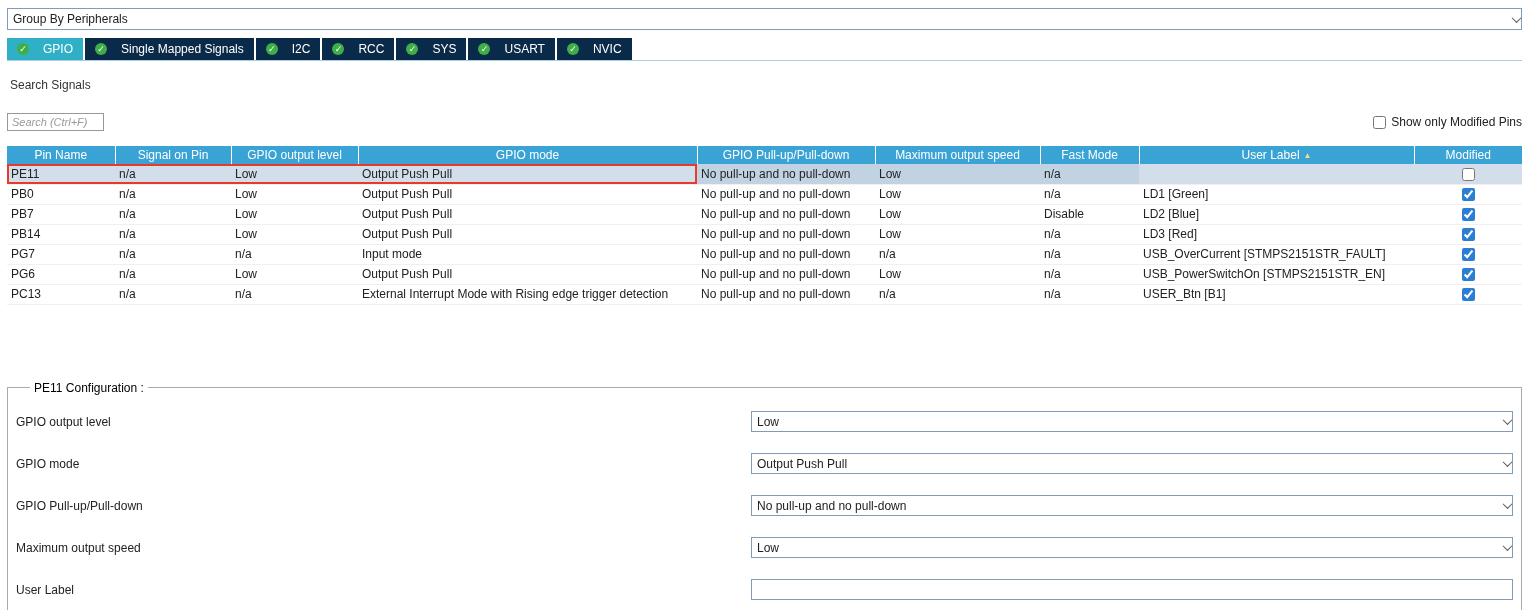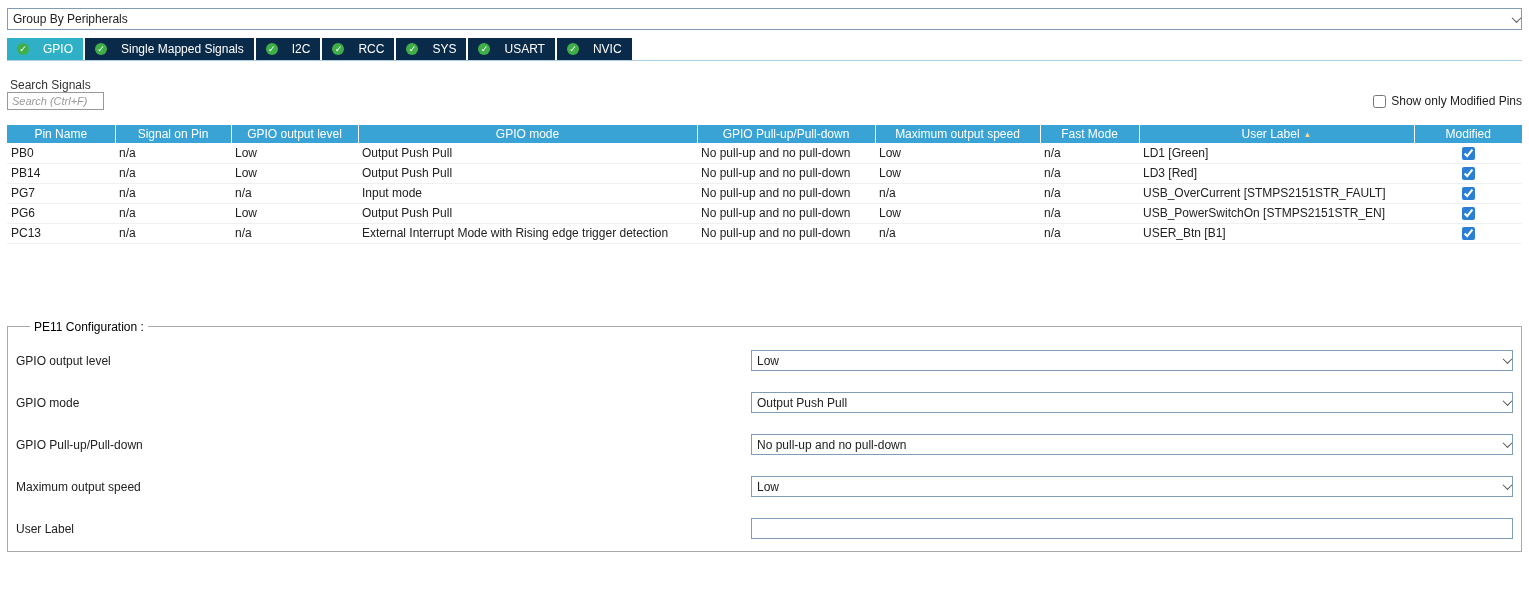"Search Signals" .search-label { margin-bottom: 0 -> 21px }
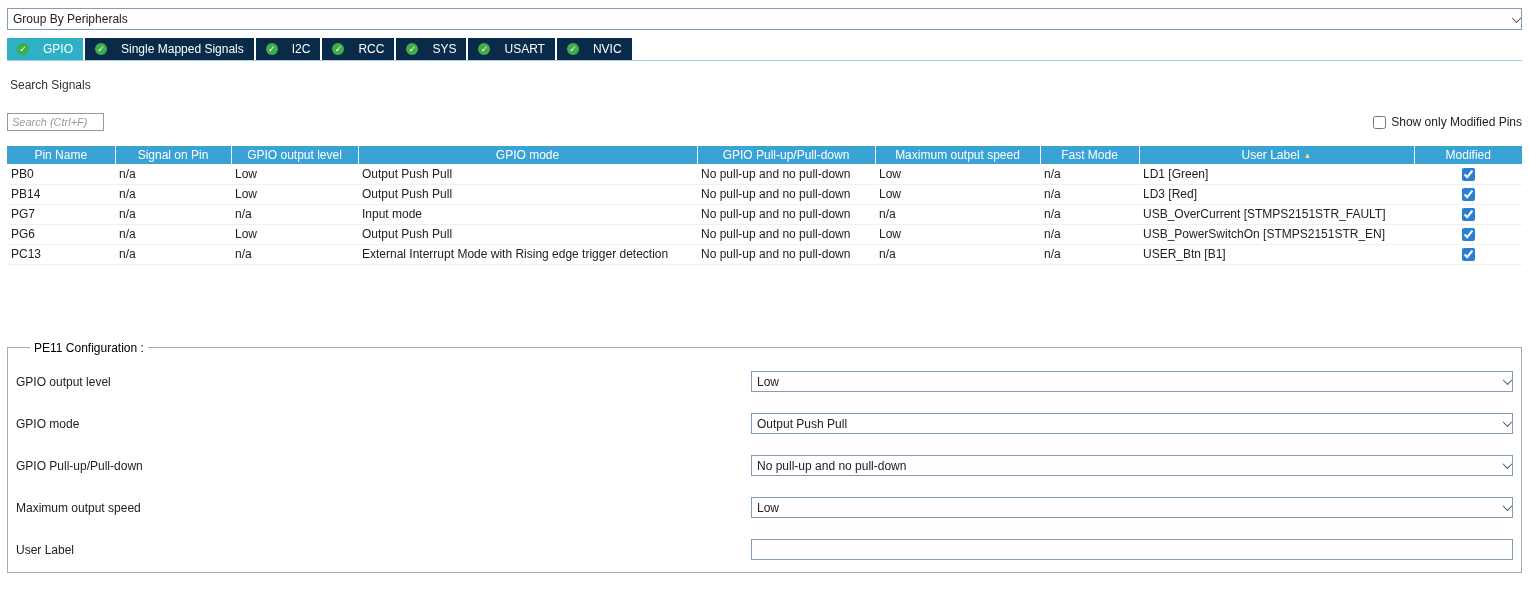"PE11" tr.selected { html: none -> <tr> <td>PE11</td> <td>n/a</td> <td>Low</td> <td>Output Push Pull</td> <td>No pull-up and no pull-down</td> <td>Low</td> <td>n/a</td> <td></td> <td><input></td> </tr> }
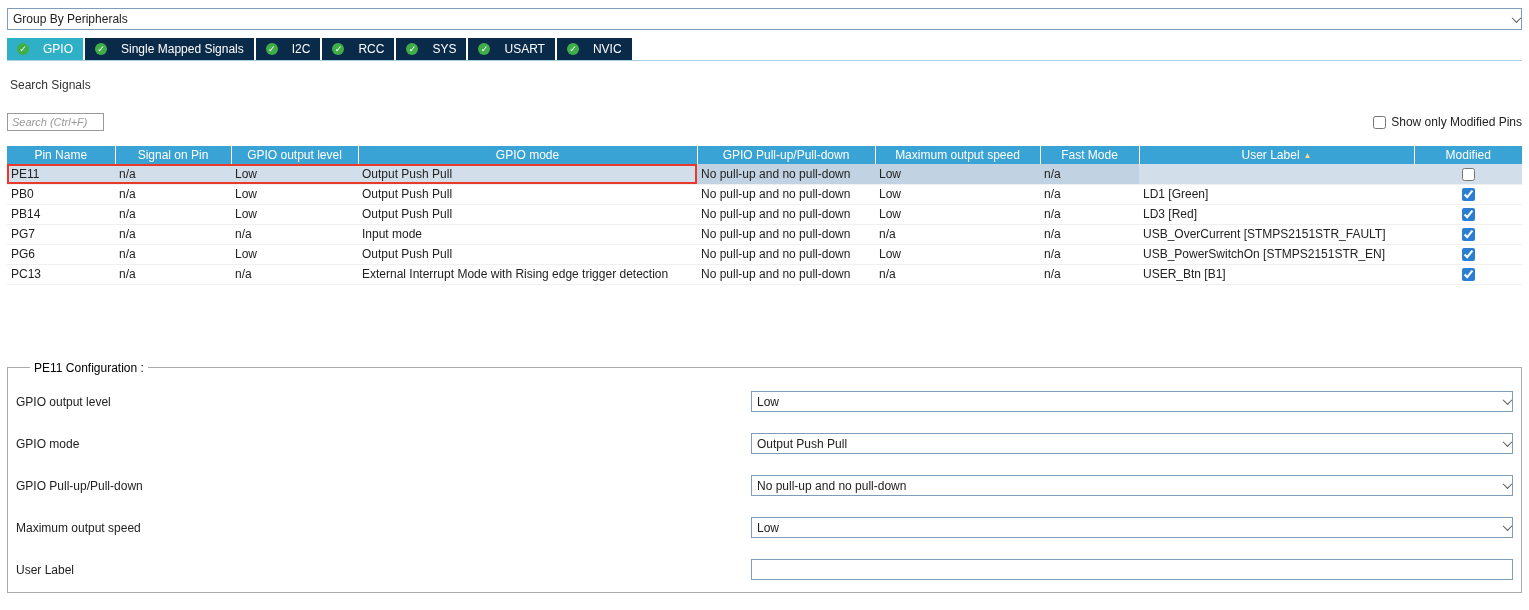"PB7" tr { html: none -> <tr> <td>PB7</td> <td>n/a</td> <td>Low</td> <td>Output Push Pull</td> <td>No pull-up and no pull-down</td> <td>Low</td> <td>Disable</td> <td>LD2 [Blue]</td> <td><input></td> </tr> }
